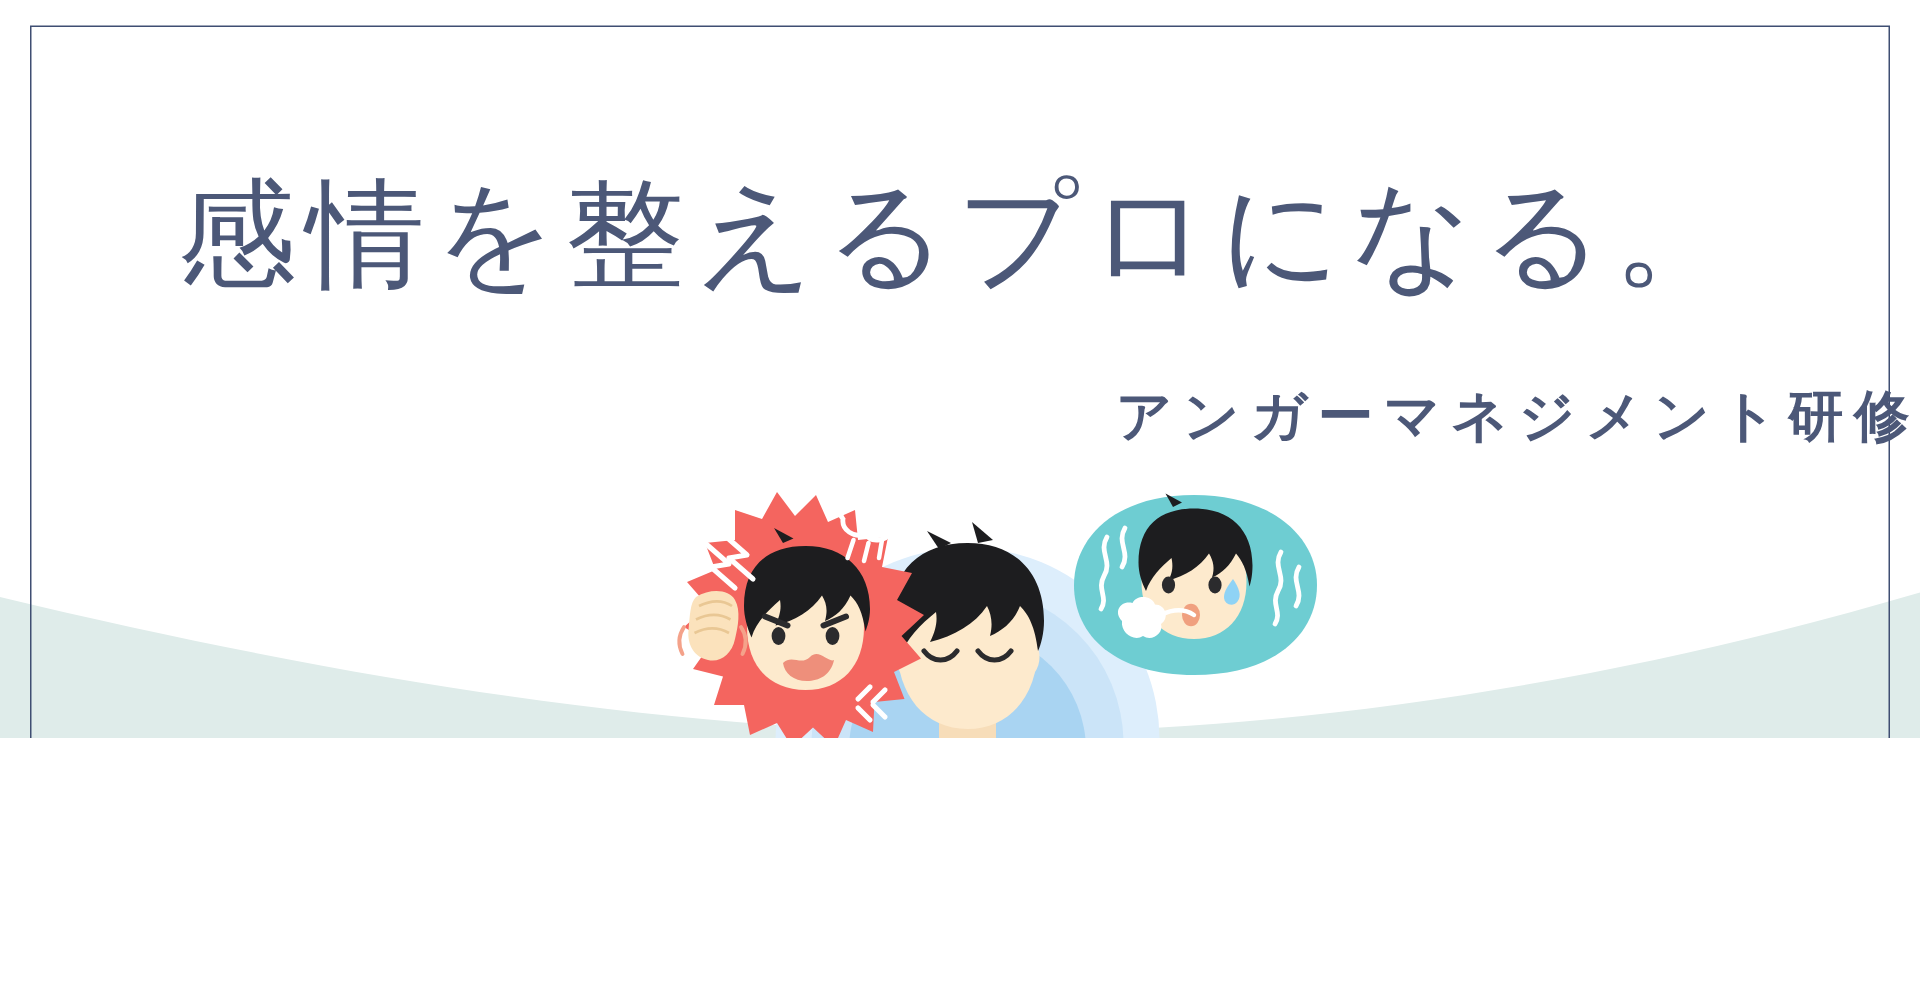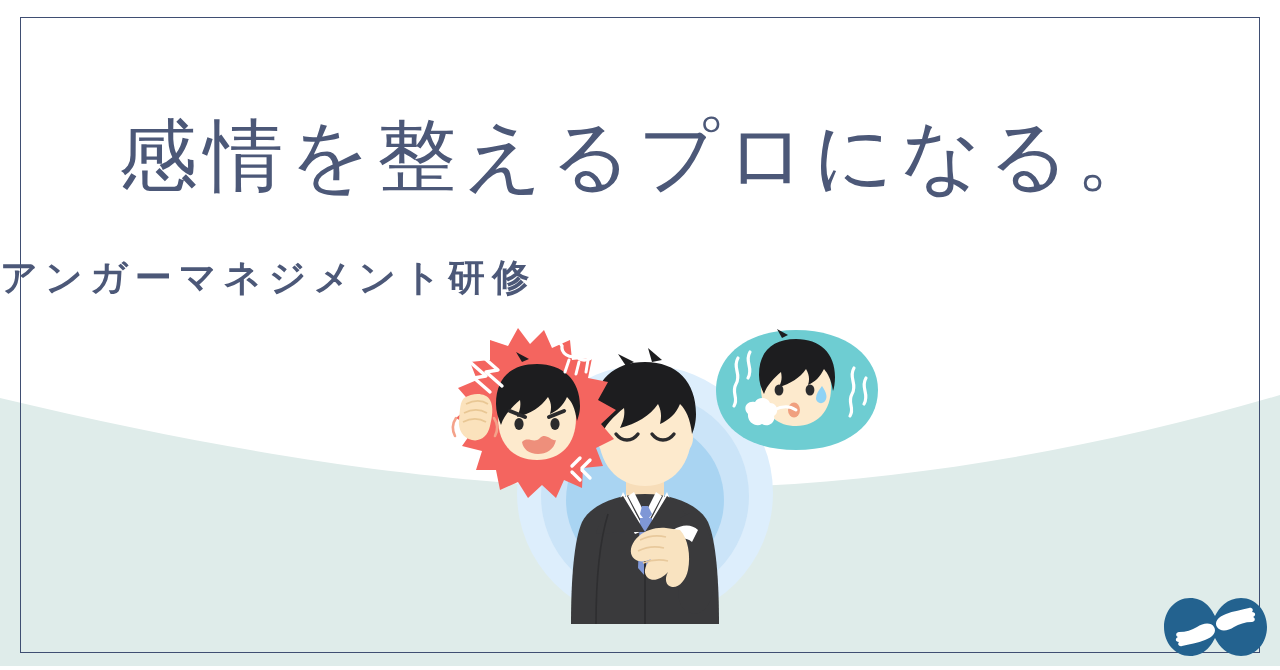"感情を整えるプロになる。" #slide { height: 666px -> 492px }
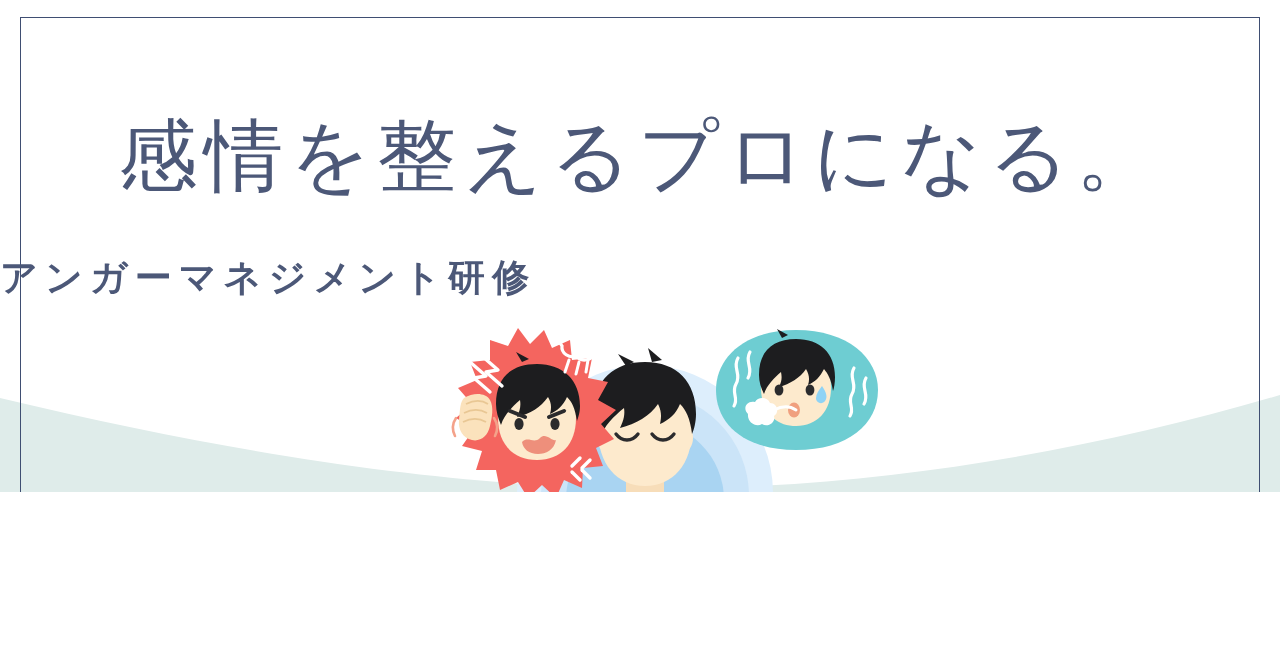"アンガーマネジメント研修" .subtitle { text-align: left -> right }
